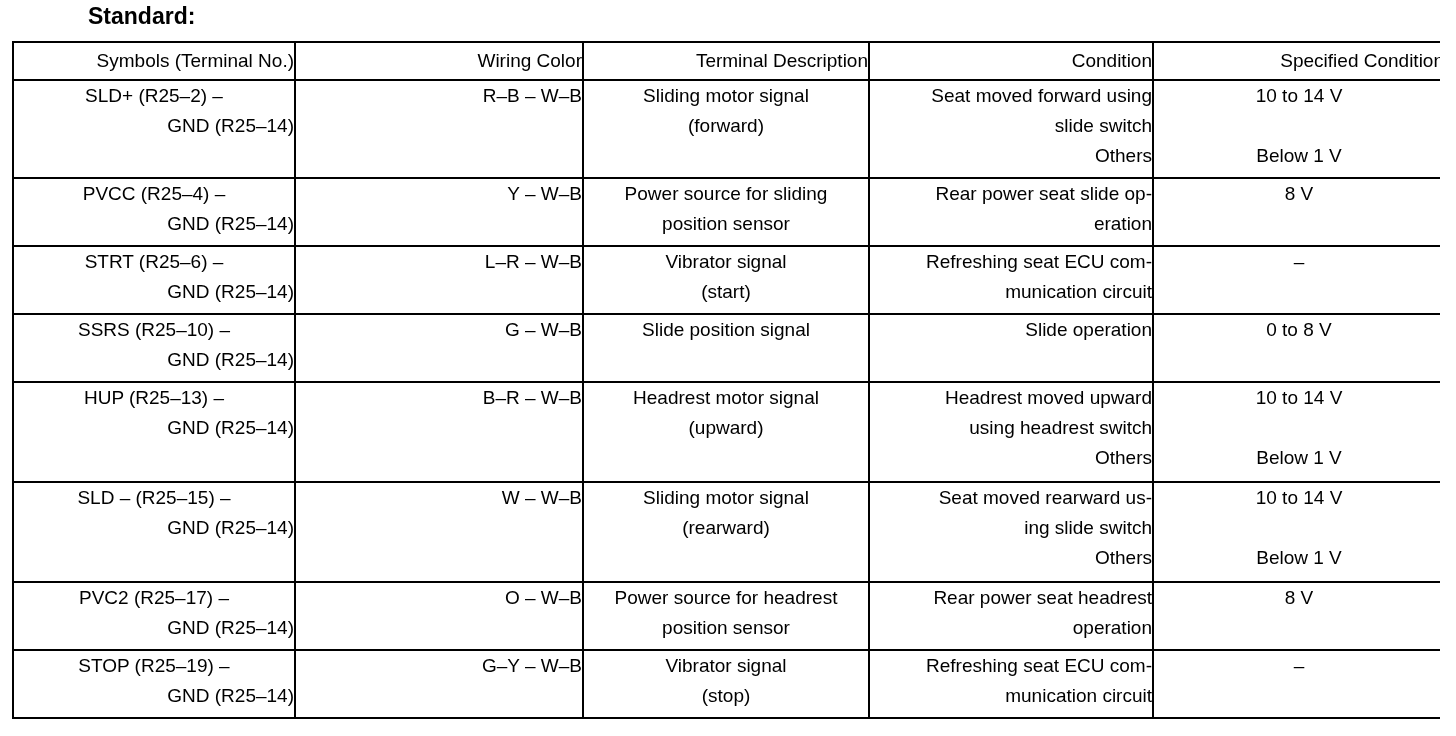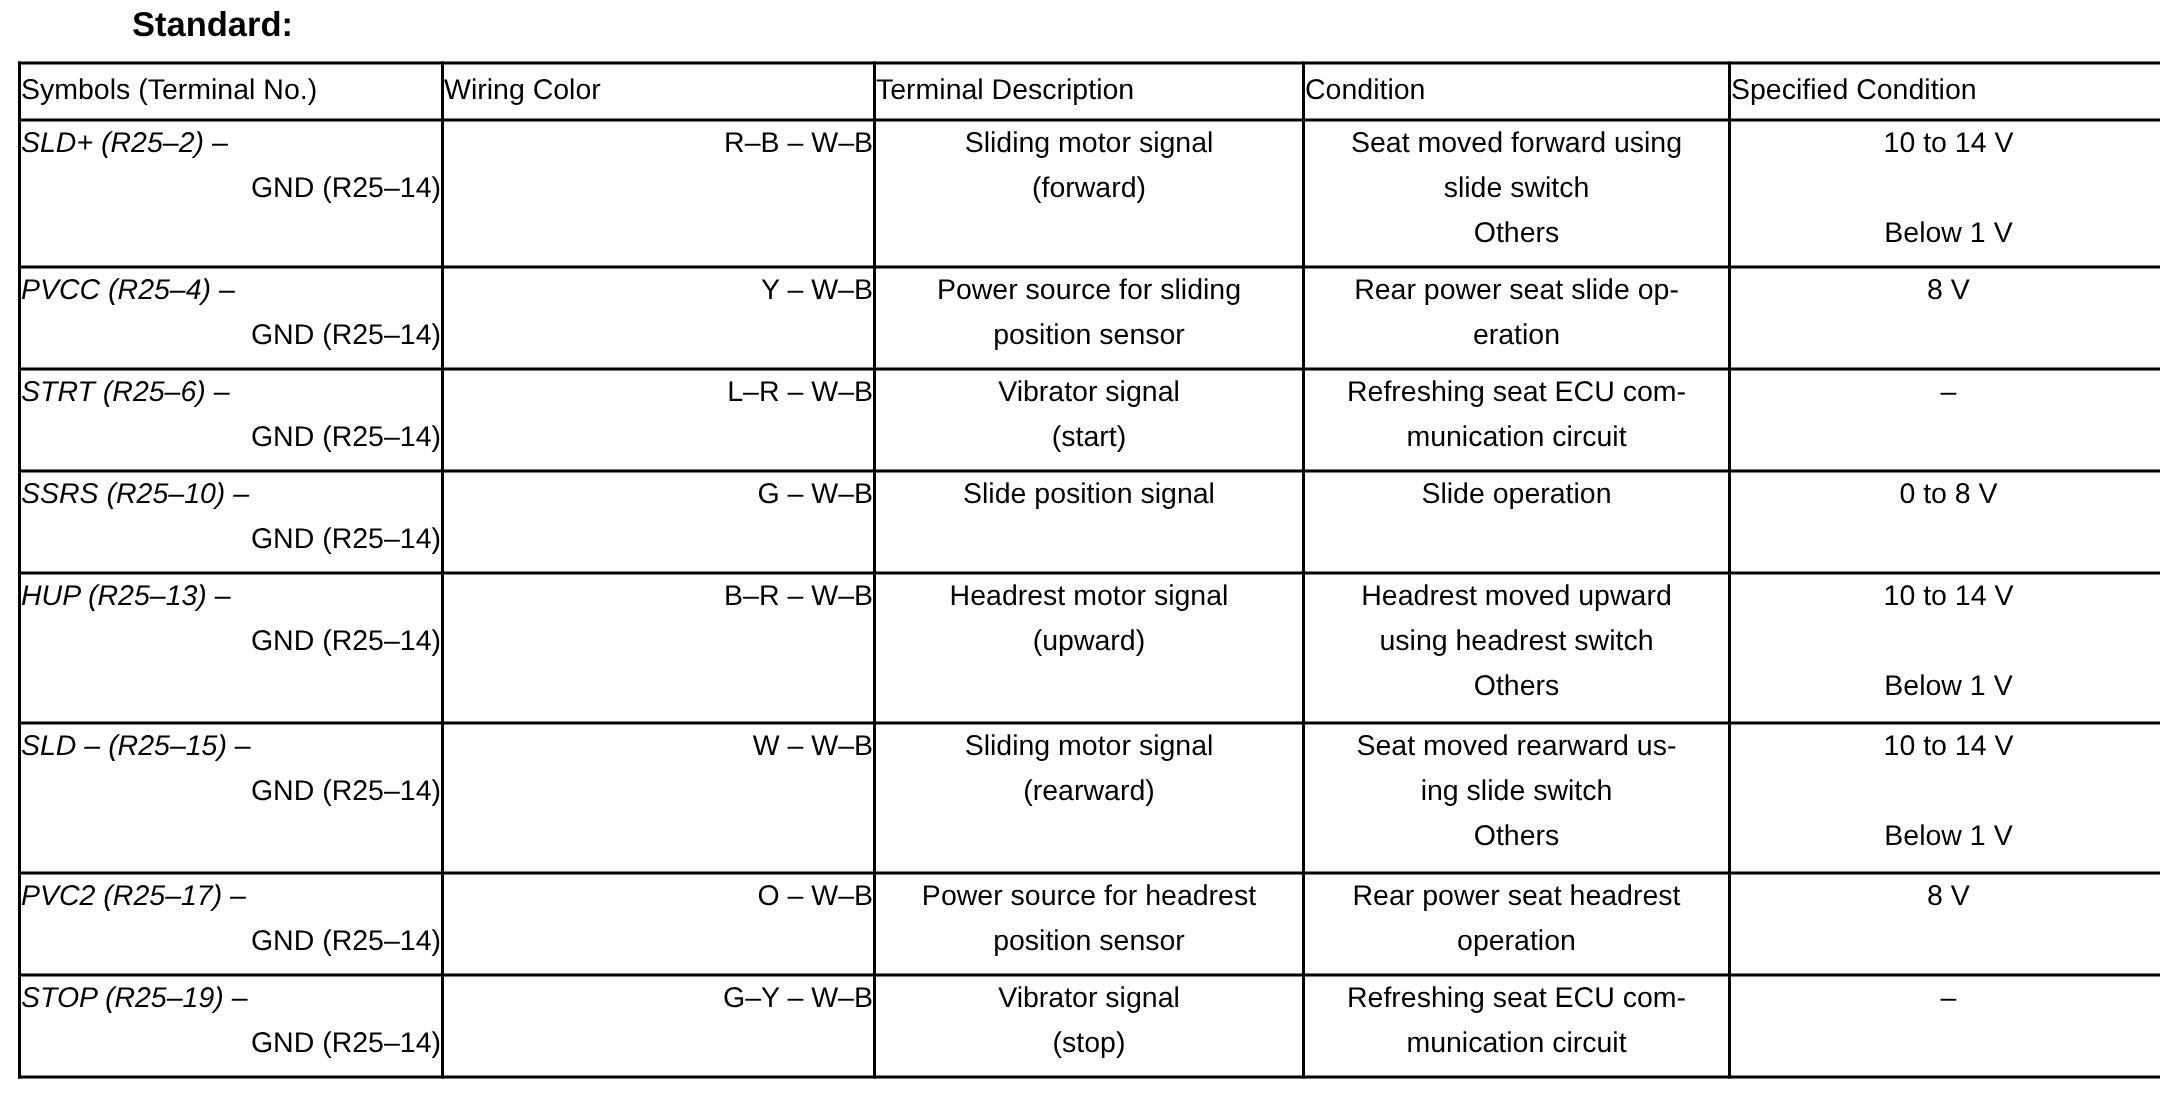"Symbols (Terminal No.)" #spec-table thead th { text-align: left -> right }
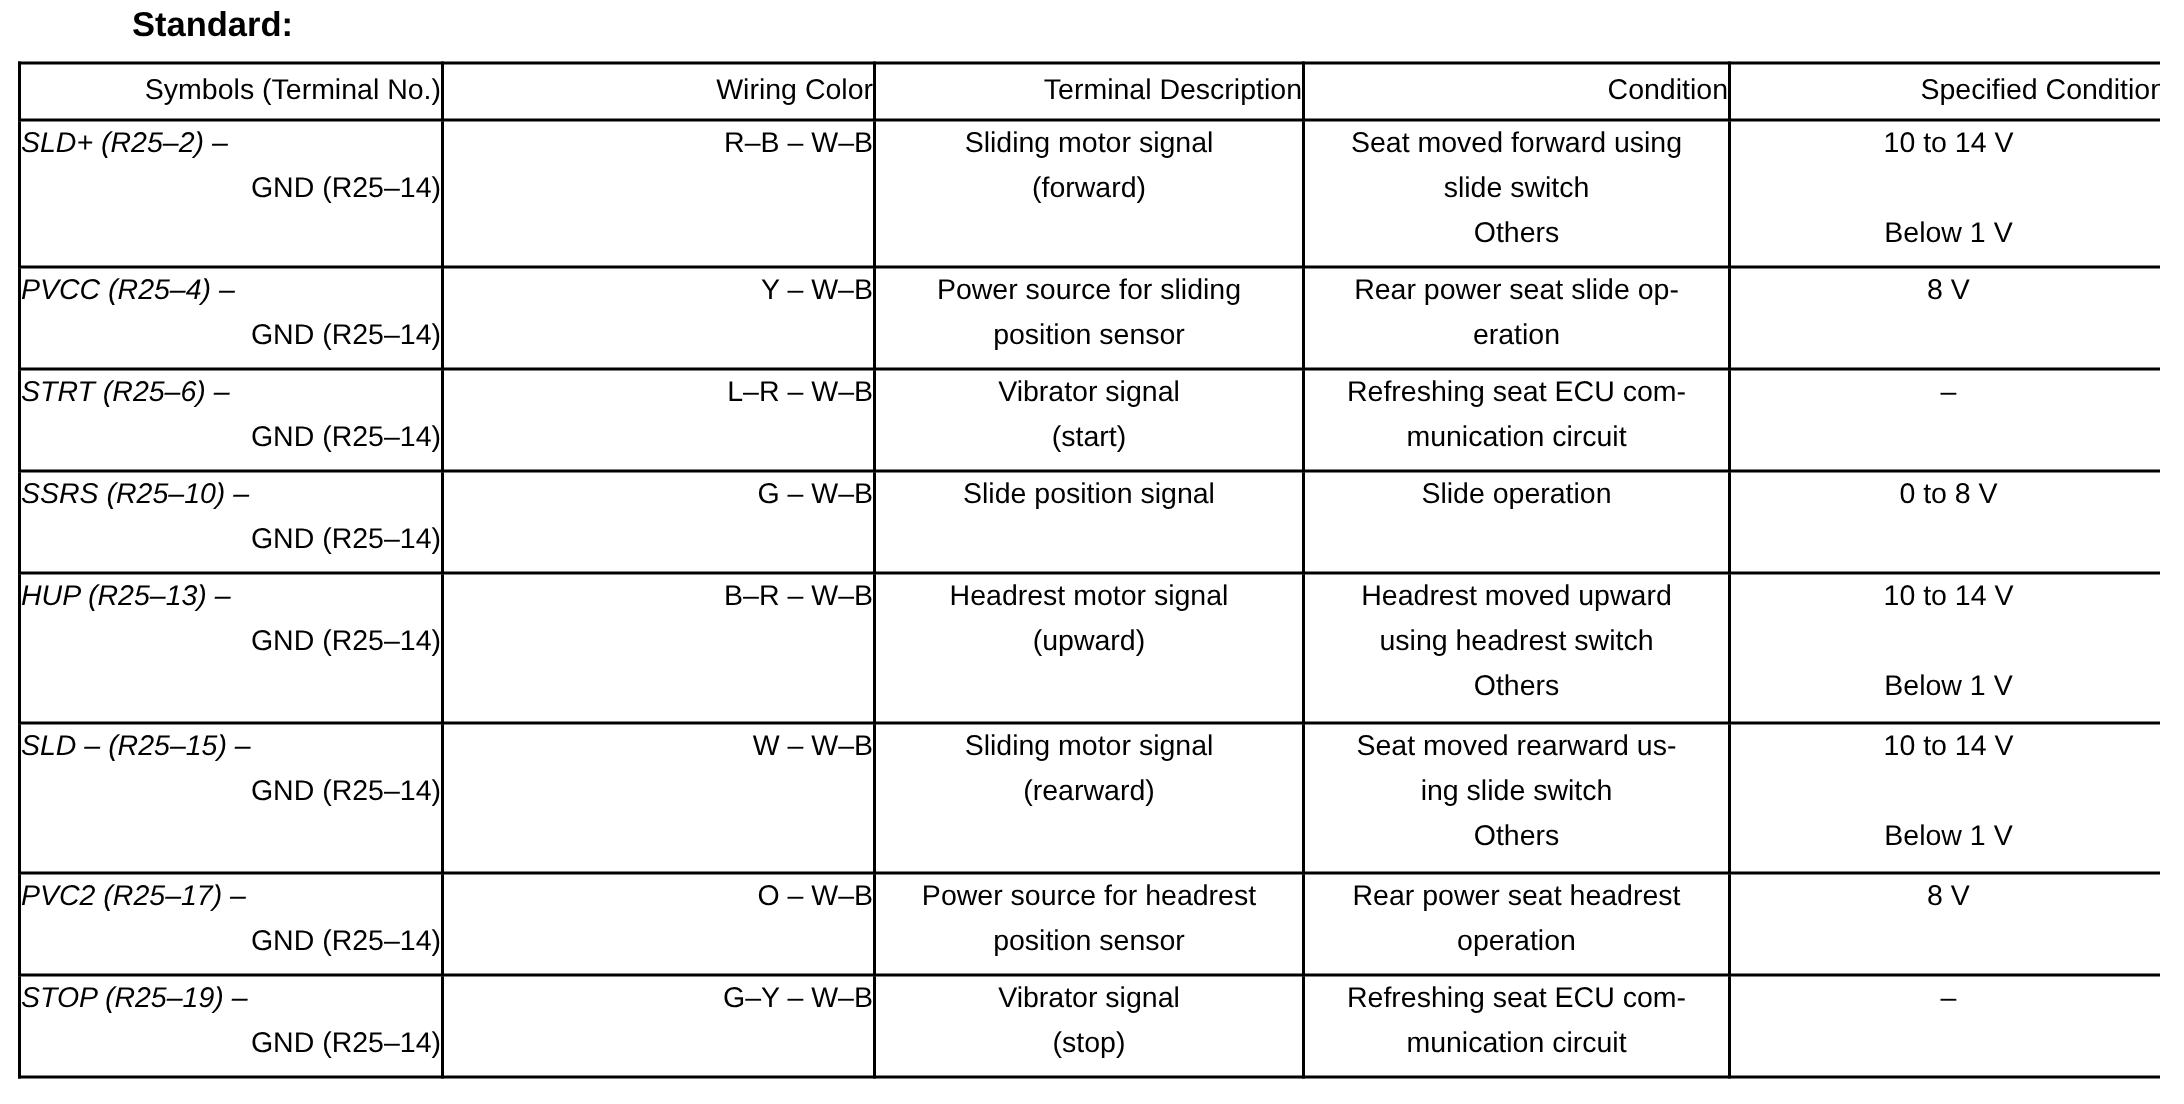"SLD+ (R25–2) –" td.col-symbols .sym-line1 { font-style: italic -> none; text-align: left -> center }
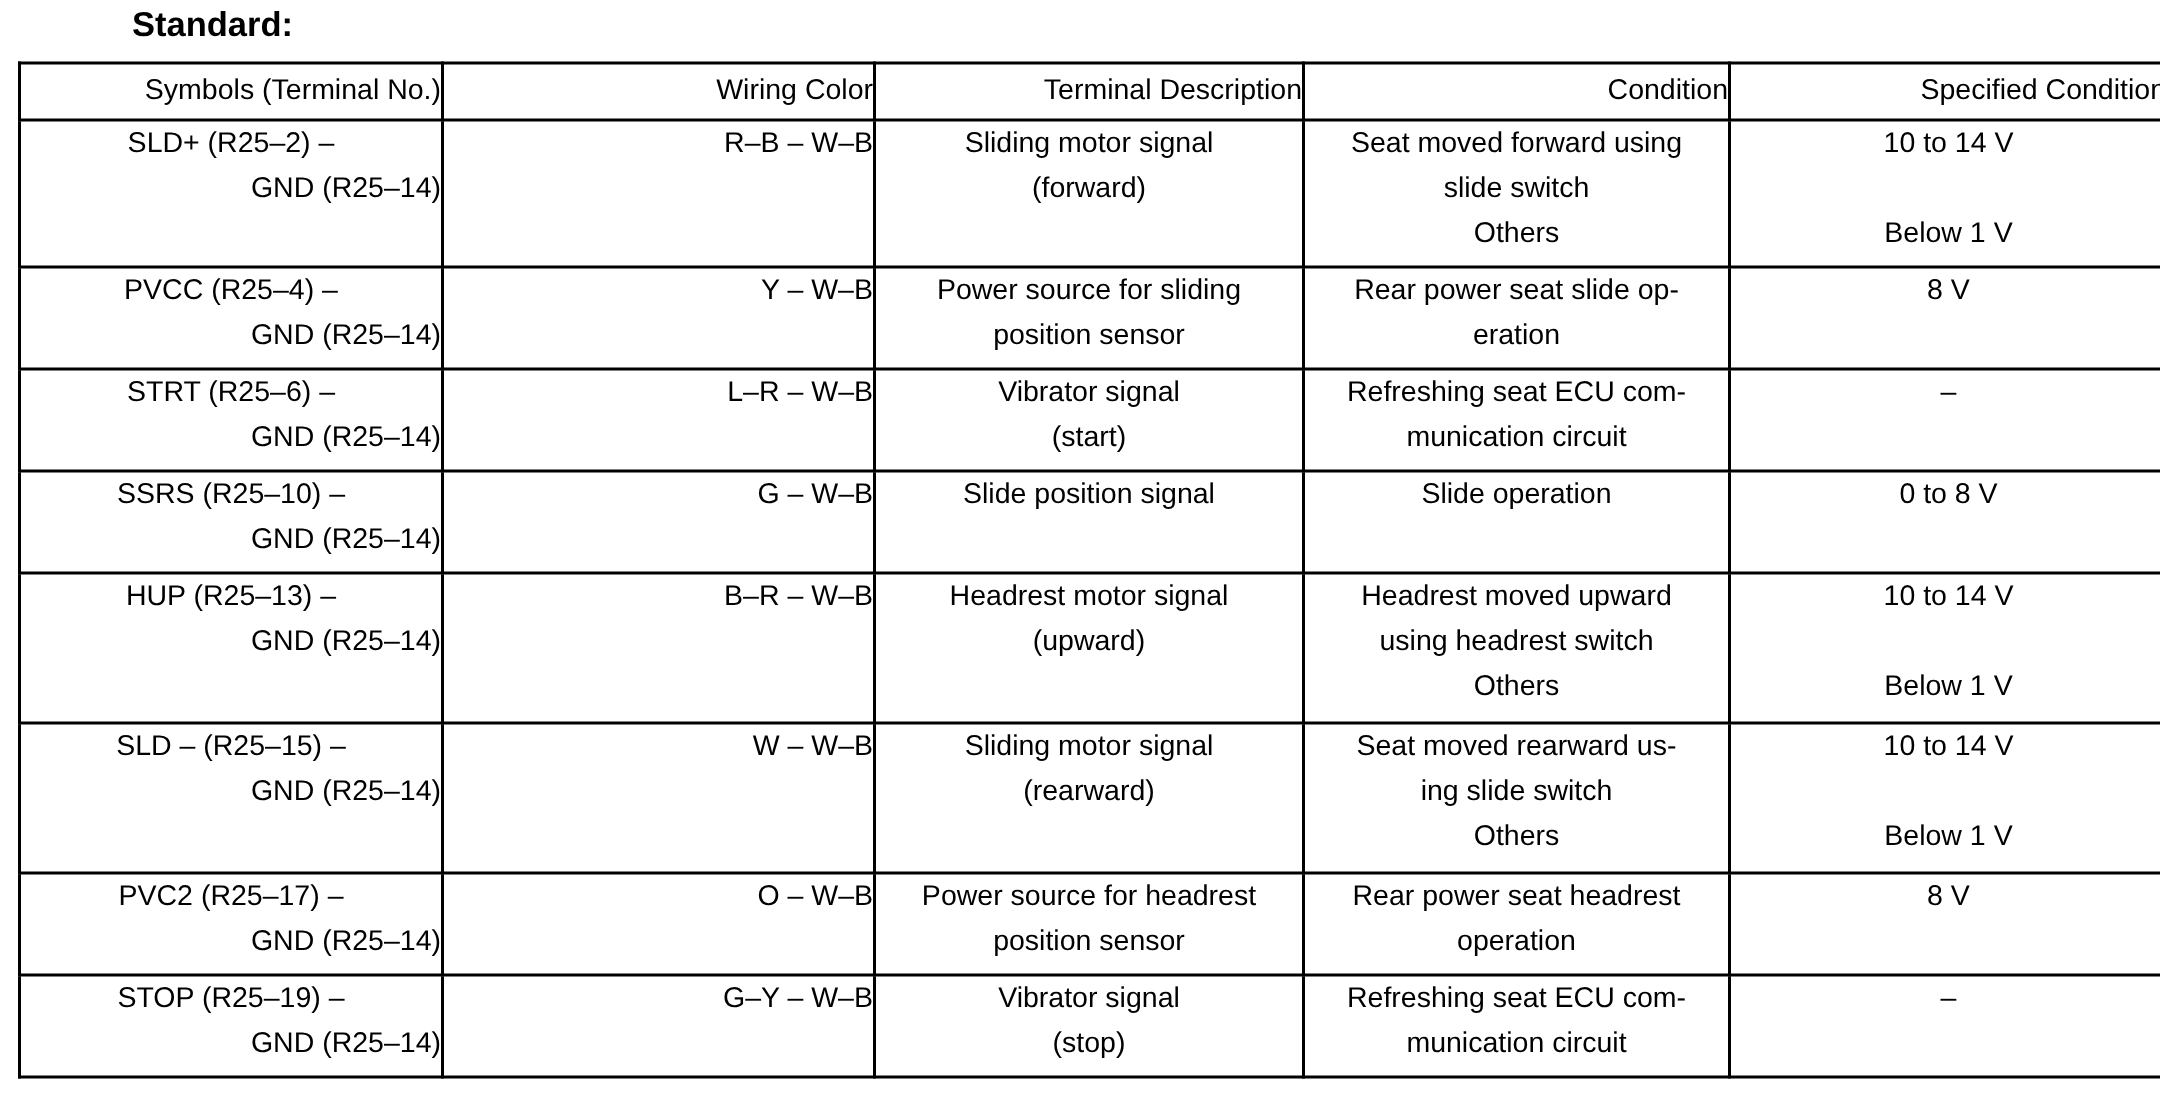"Seat moved forward using" td.col-condition { text-align: center -> right }
